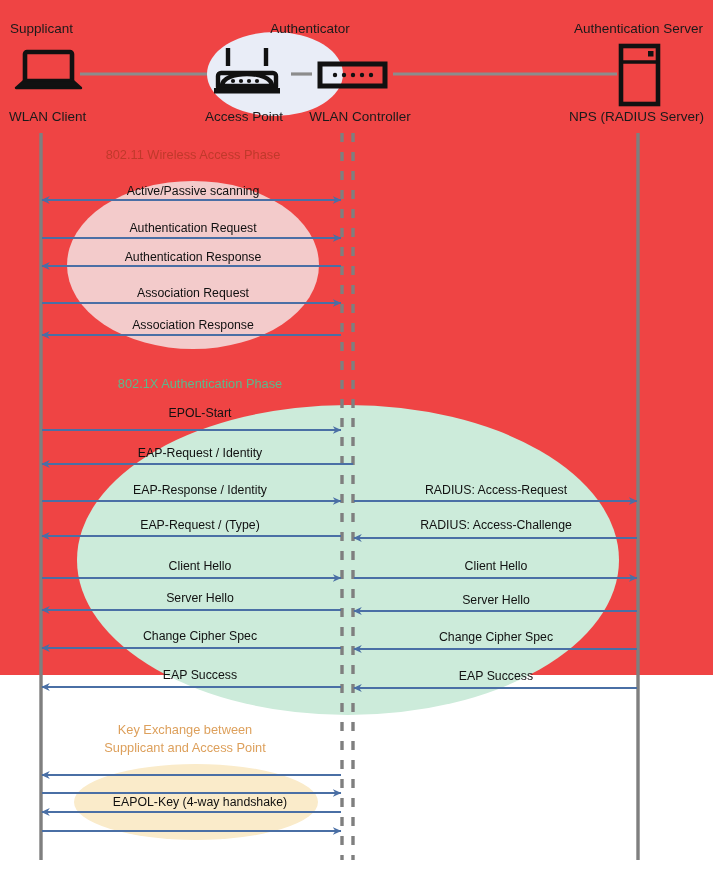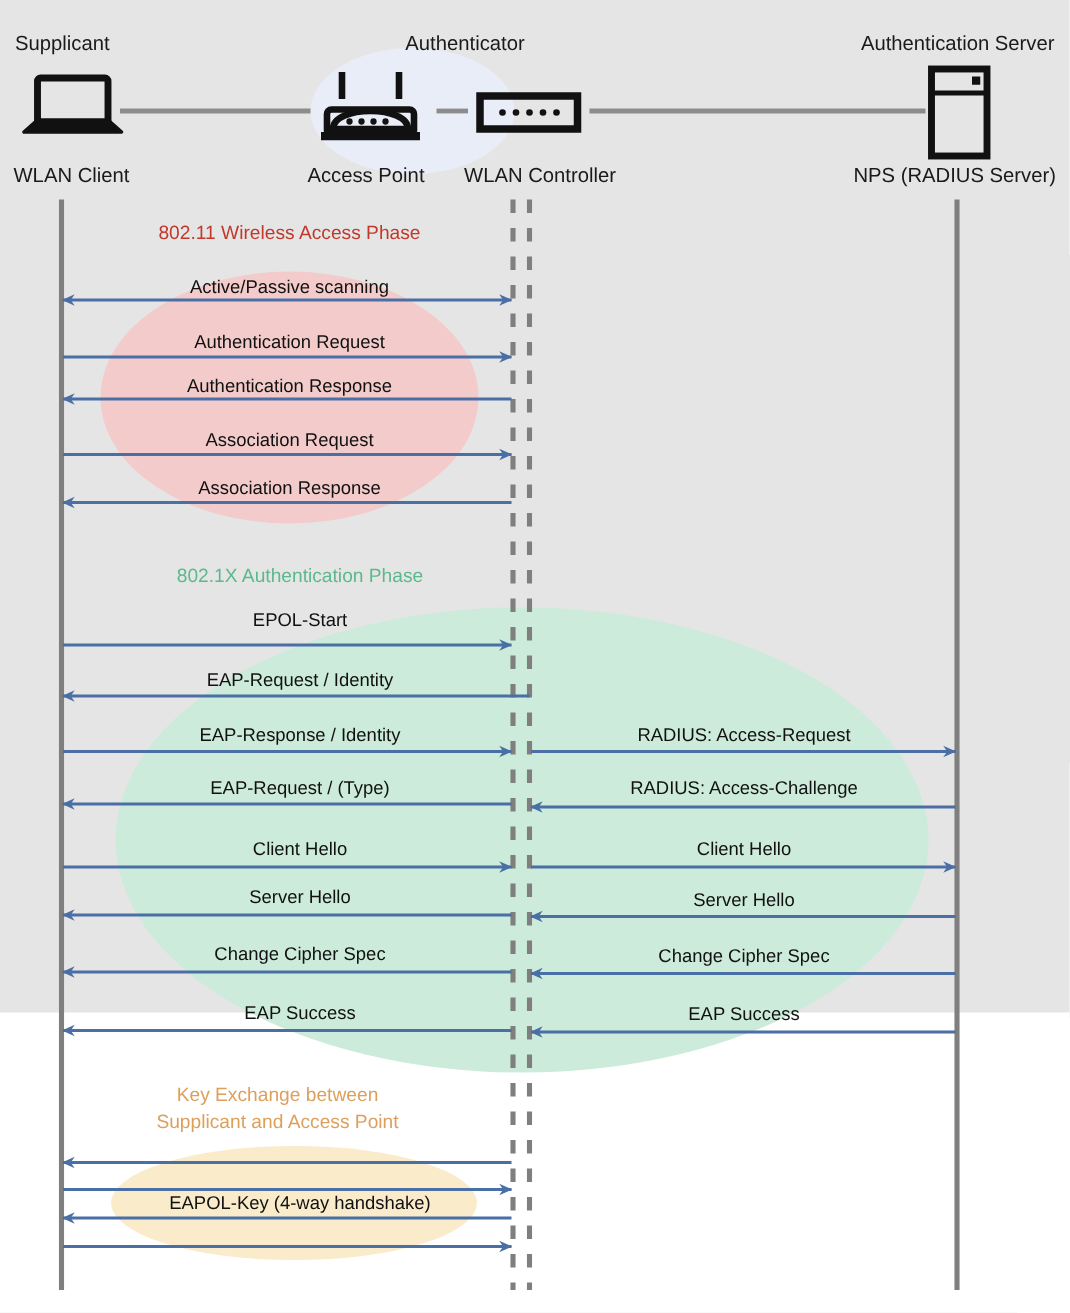"Supplicant" #stage { background: #e5e5e5 -> #ef4444 }
